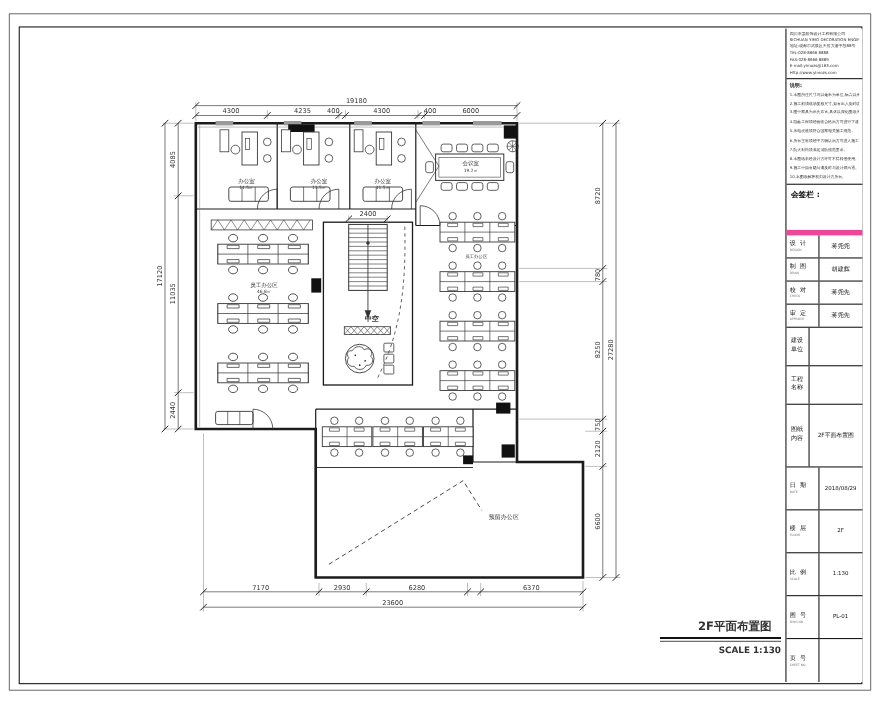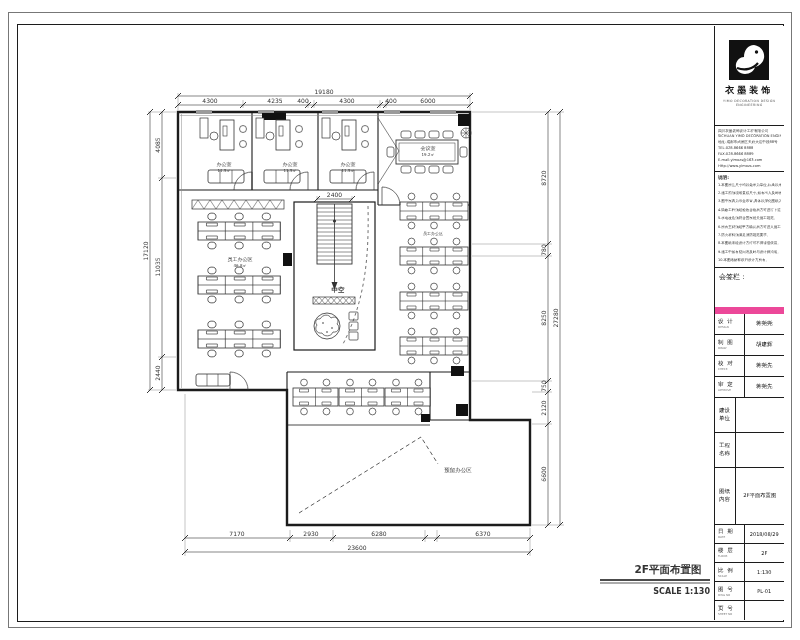"衣墨装饰" div.tb-brand { html: <div> <div> <svg> <rect></rect> <path></path> <circle></circle> <path></path> </svg> </div> <div>衣墨装饰</div> <div>YIMO DECORATION DESIGN ENGINEERING</div> </div> -> none }
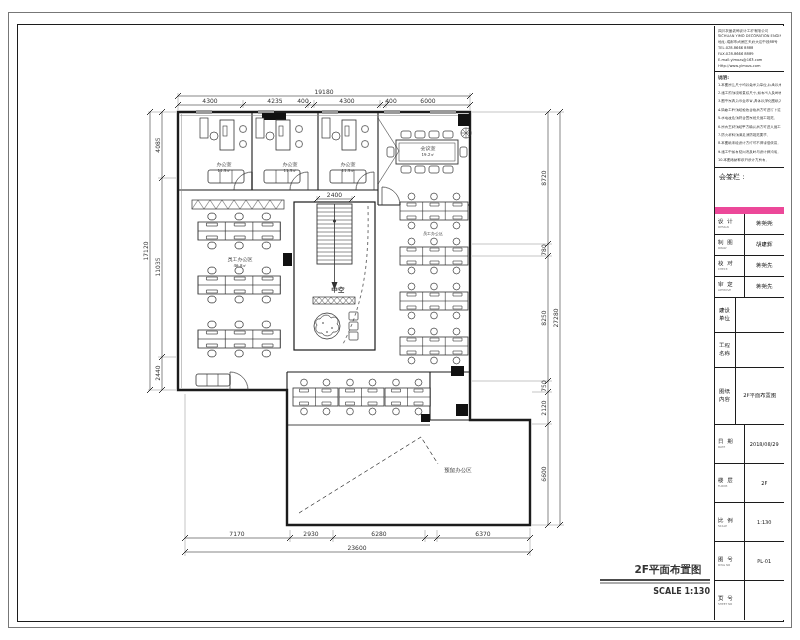"会签栏 :" .tb-owner { border-bottom: 7px solid #ec4899 -> 5px solid #ec4899; font-weight: normal -> bold }
